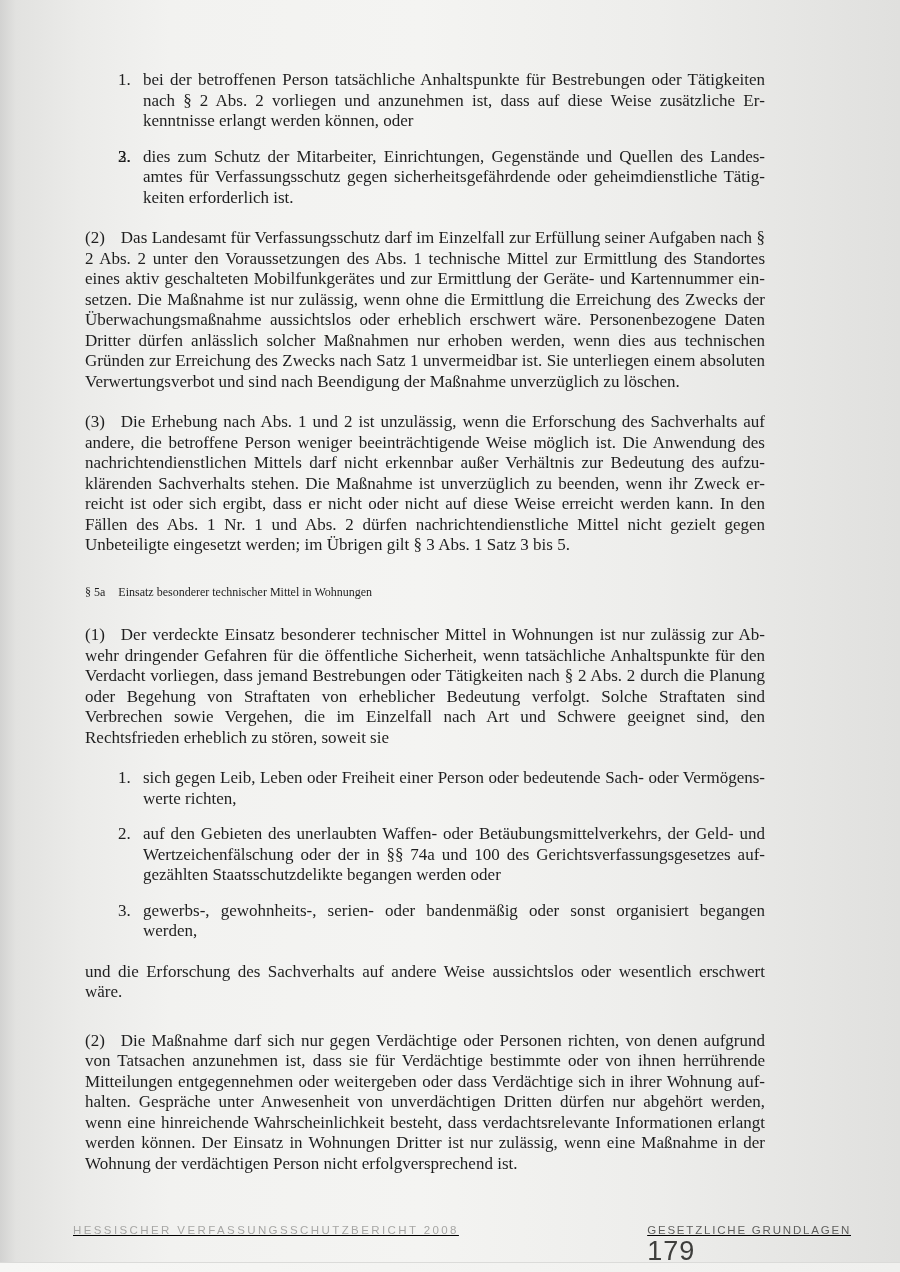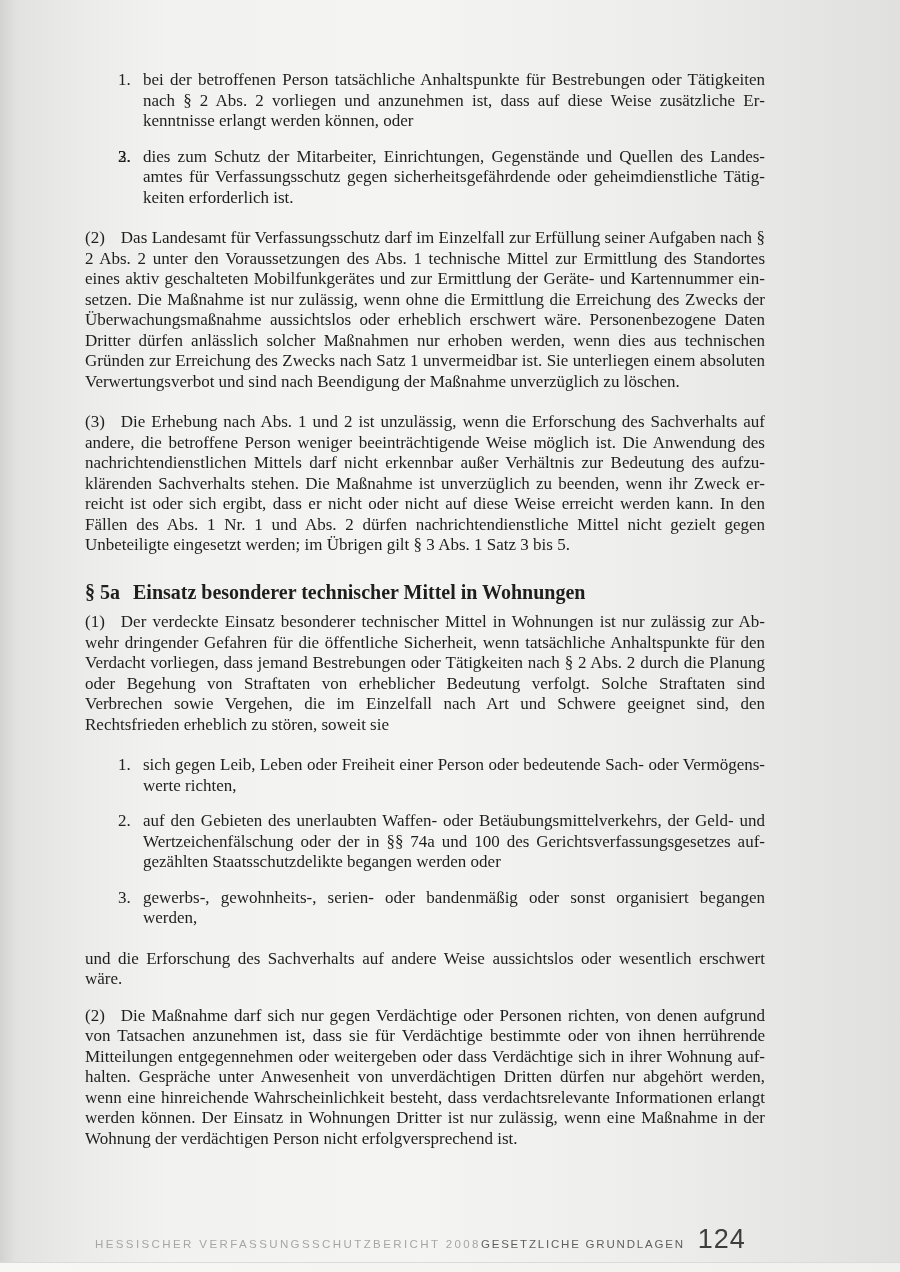"§ 5a Einsatz besonderer technischer" .sec-head { font-size: 20px -> 12px; font-weight: bold -> normal; margin: 26px 0 10px 0 -> 26px 0 23px 0 }
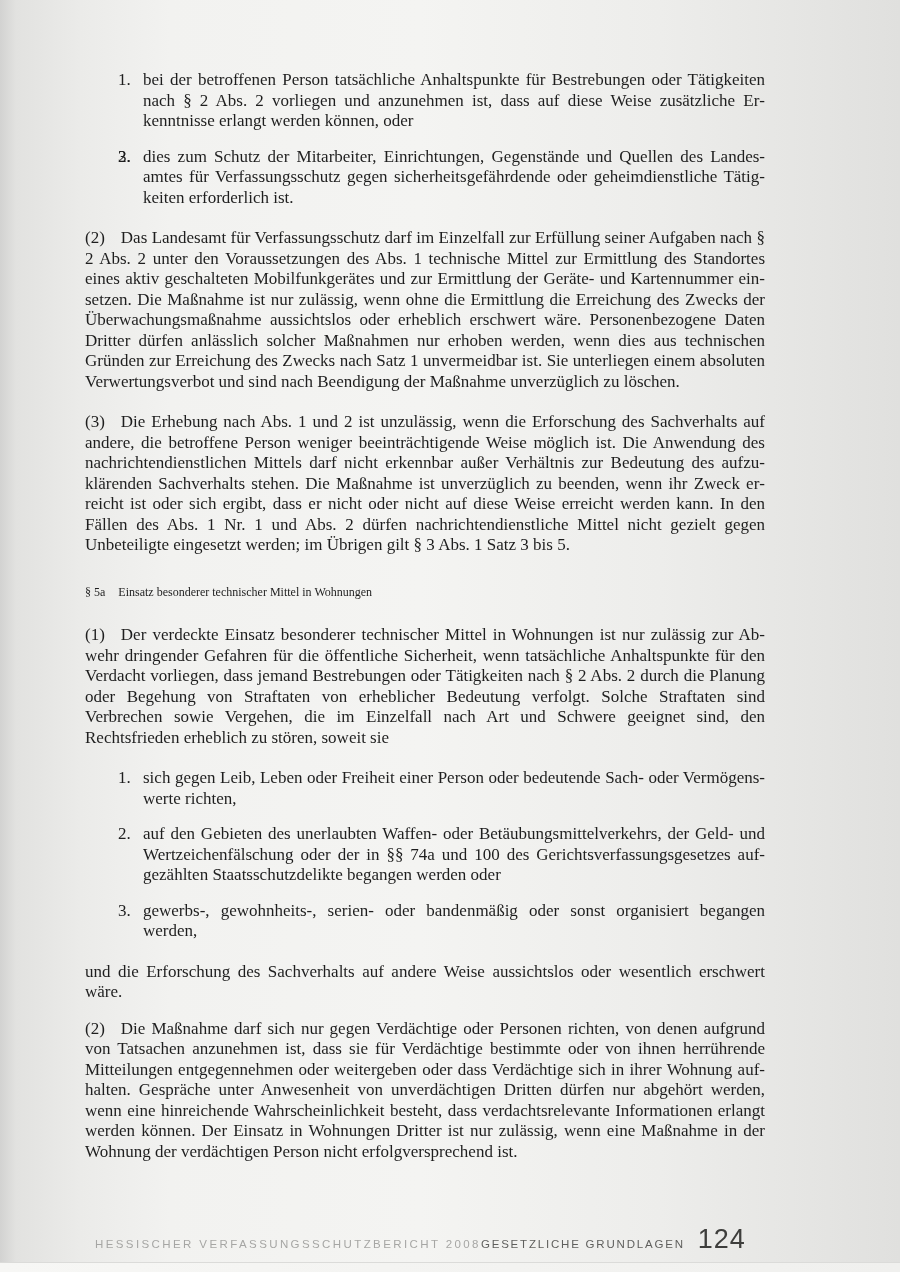"und die Erforschung des Sachverhalts" .closing { margin: 0 0 16px 0 -> 0 0 28px 0 }
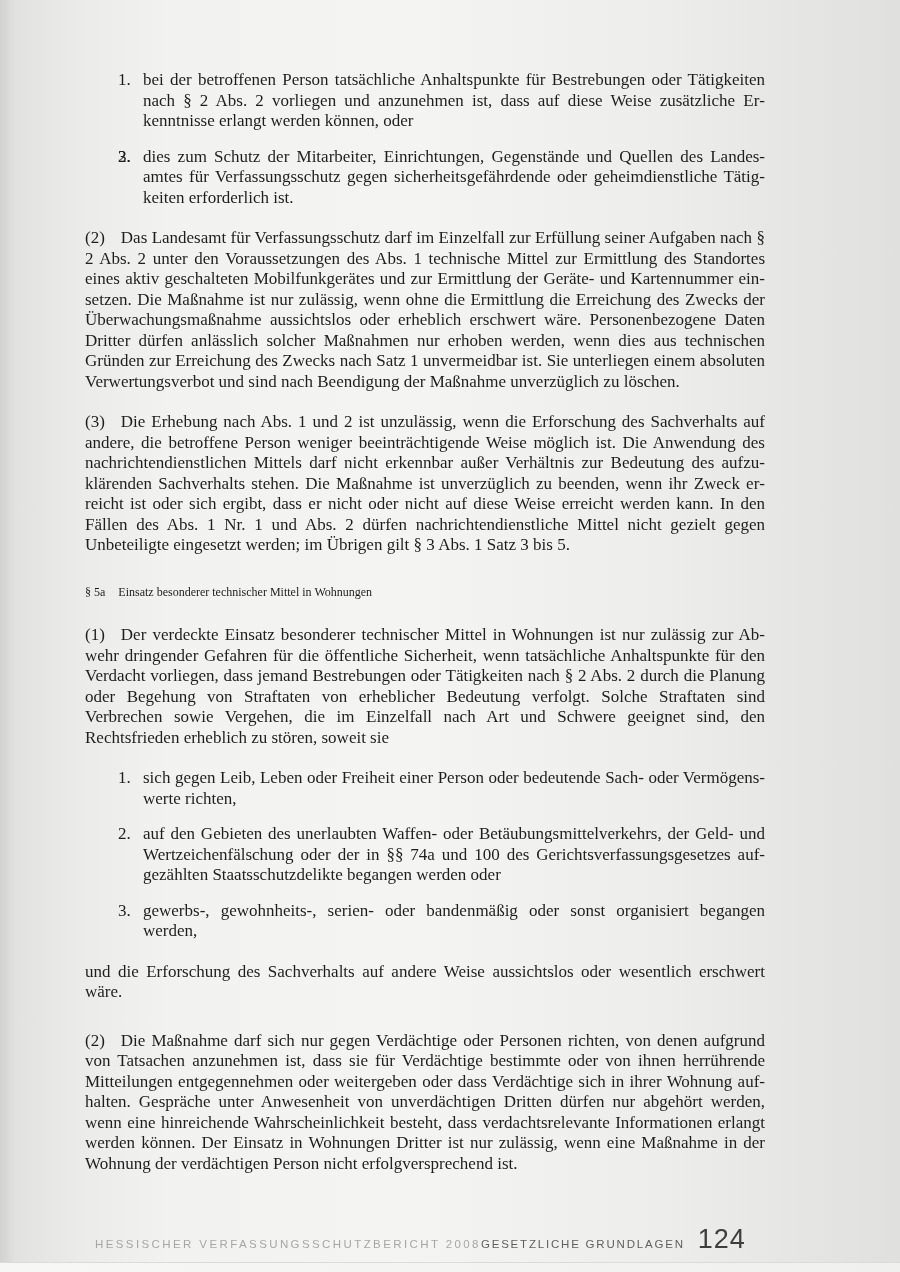"HESSISCHER VERFASSUNGSSCHUTZBERICHT 2008" .footer { justify-content: flex-start -> space-between; left: 95px -> 73px; text-decoration: none -> underline }
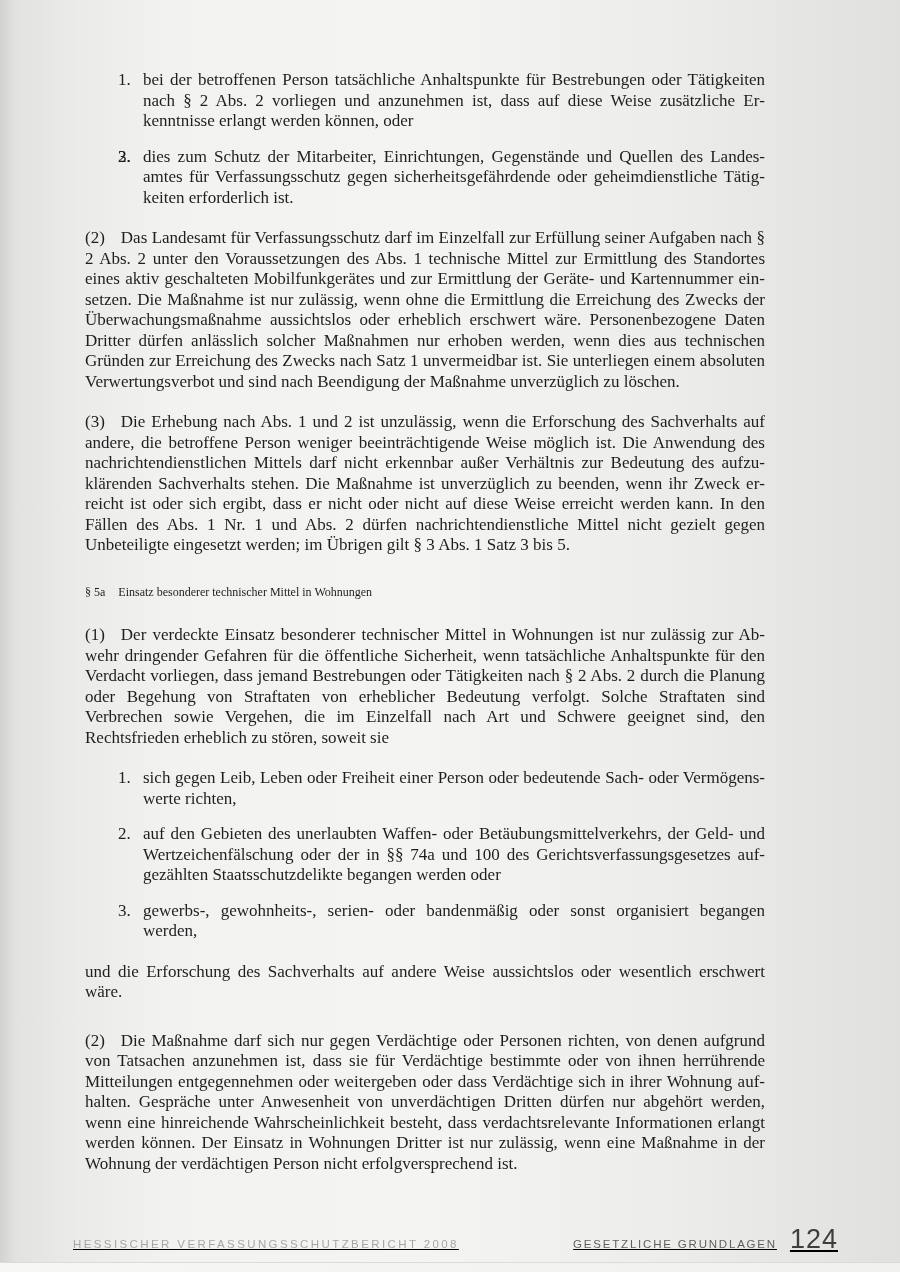"GESETZLICHE GRUNDLAGEN" .footer-right { flex-direction: none -> column }
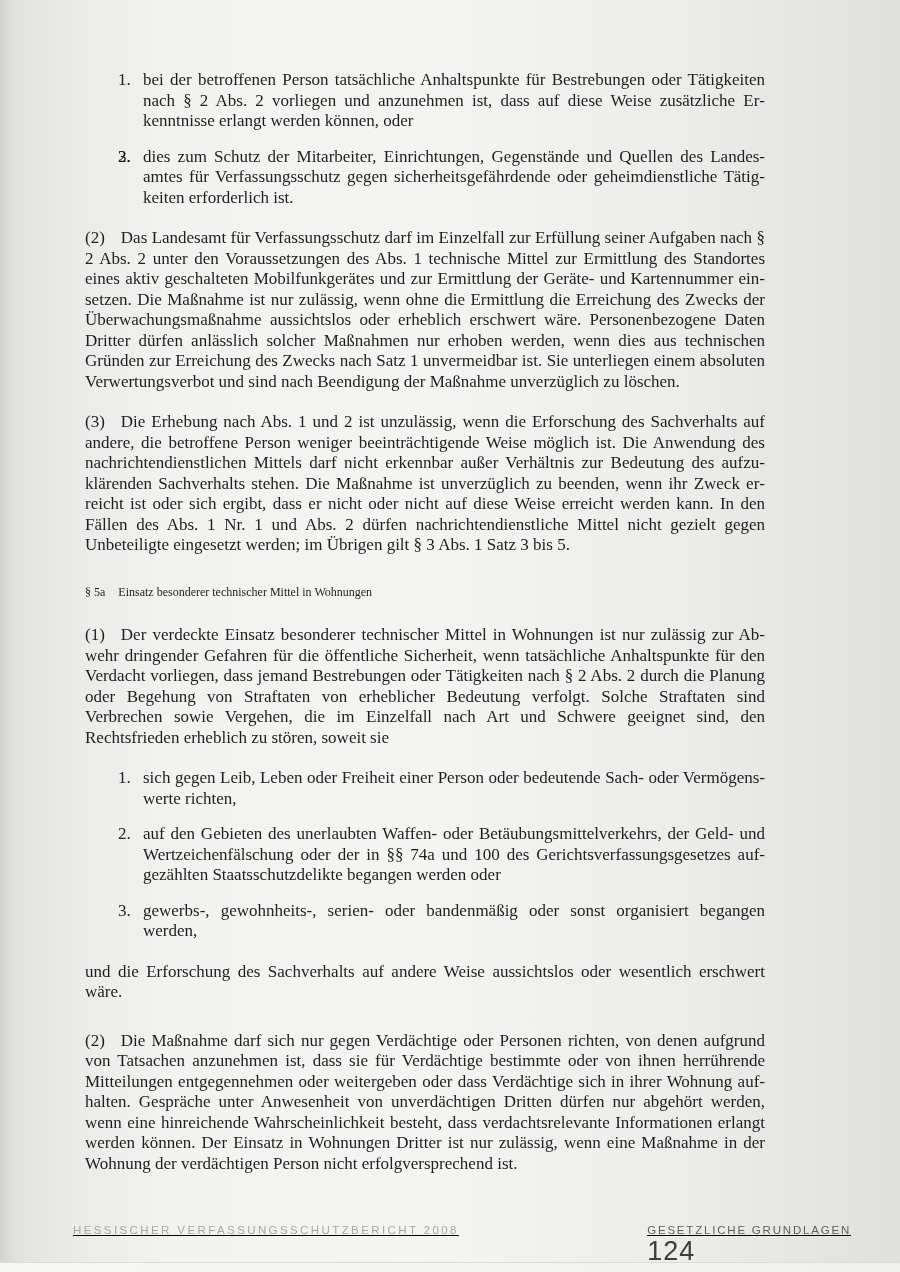"124" span.footer-page { text: 124 -> 179 }
